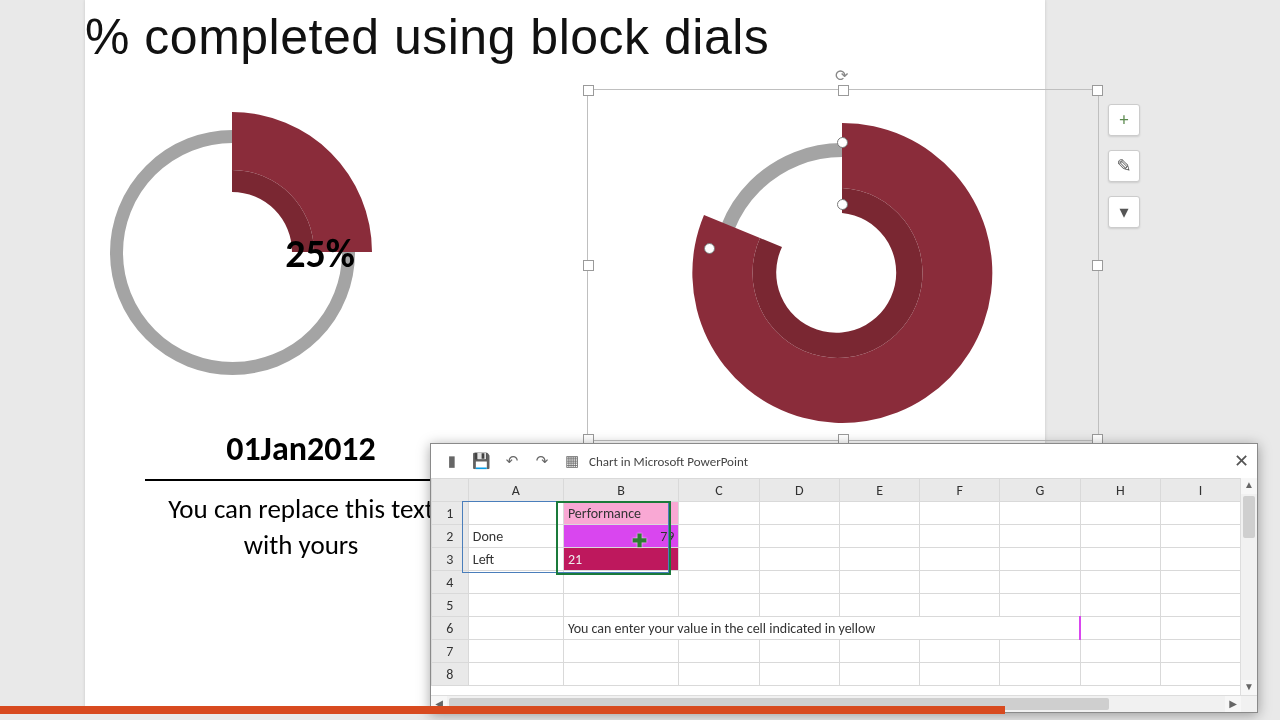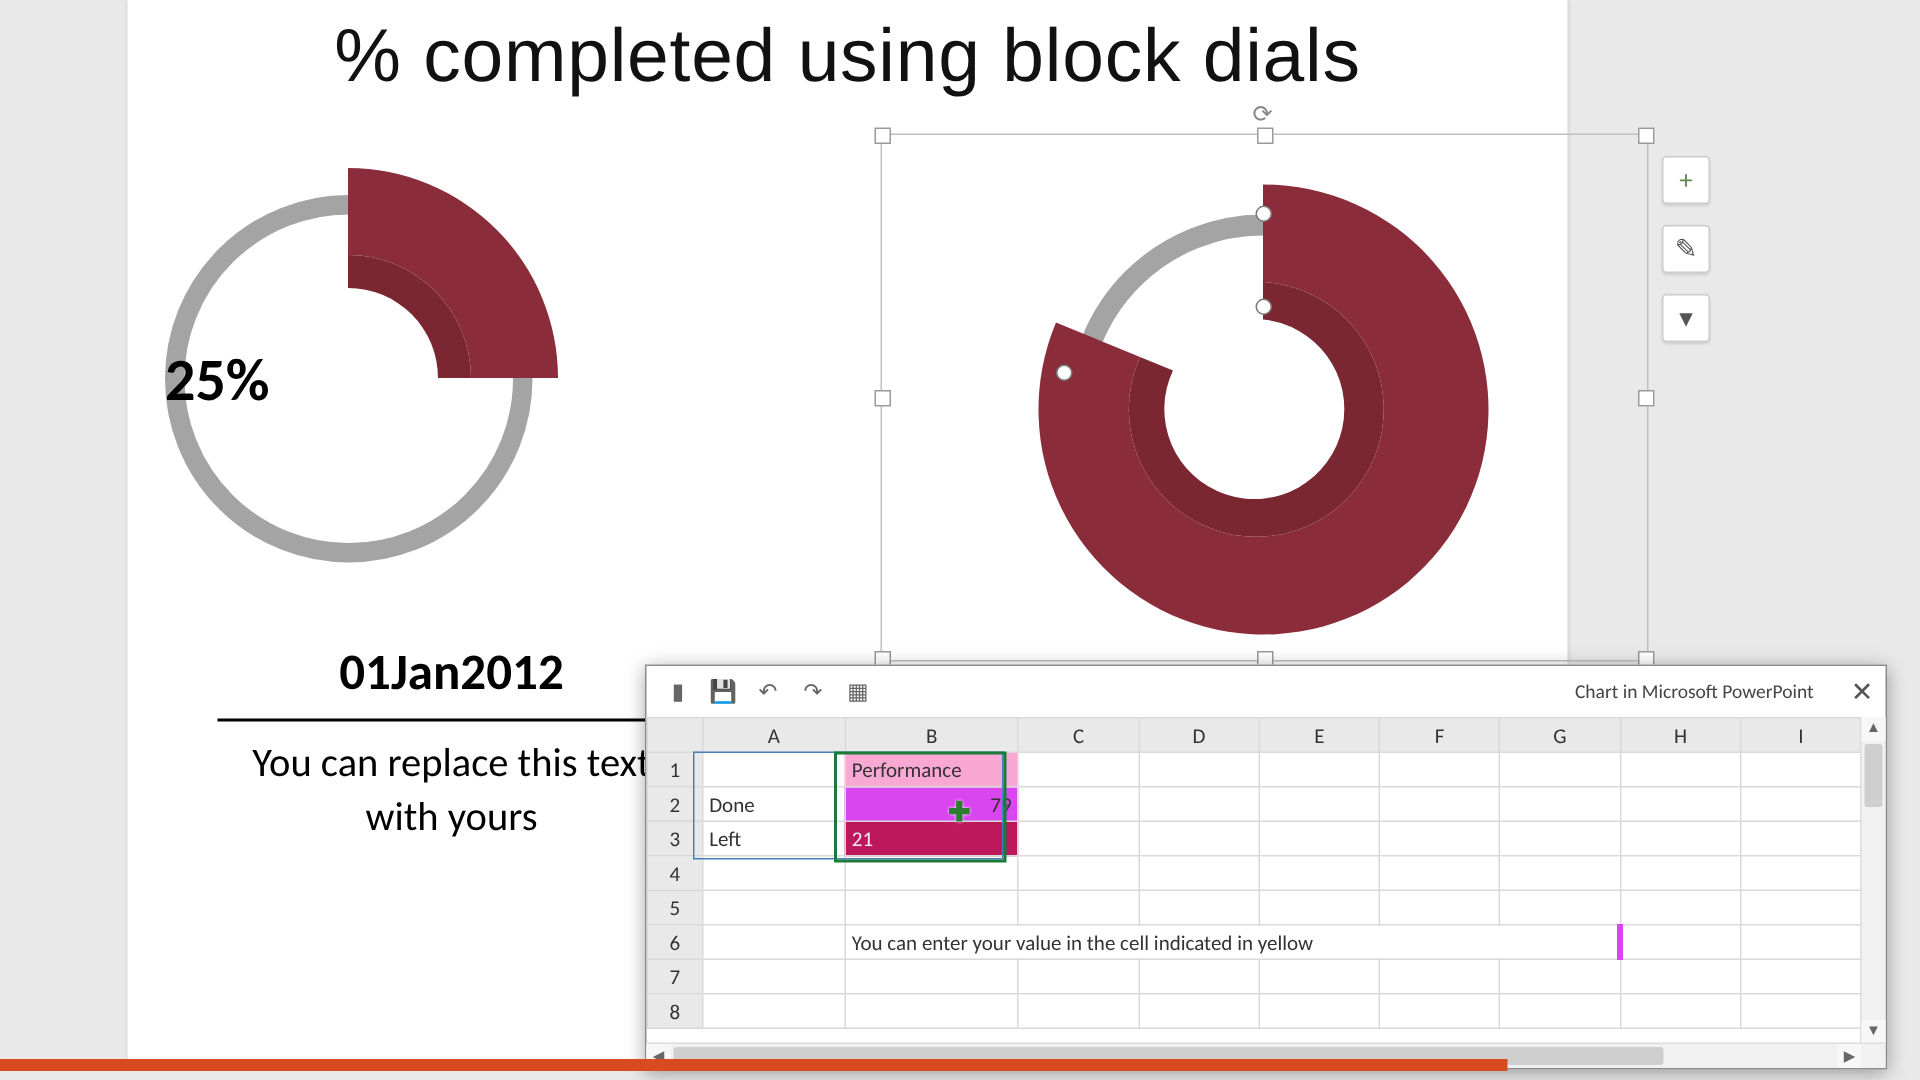"% completed using block dials" .title { text-align: center -> left }
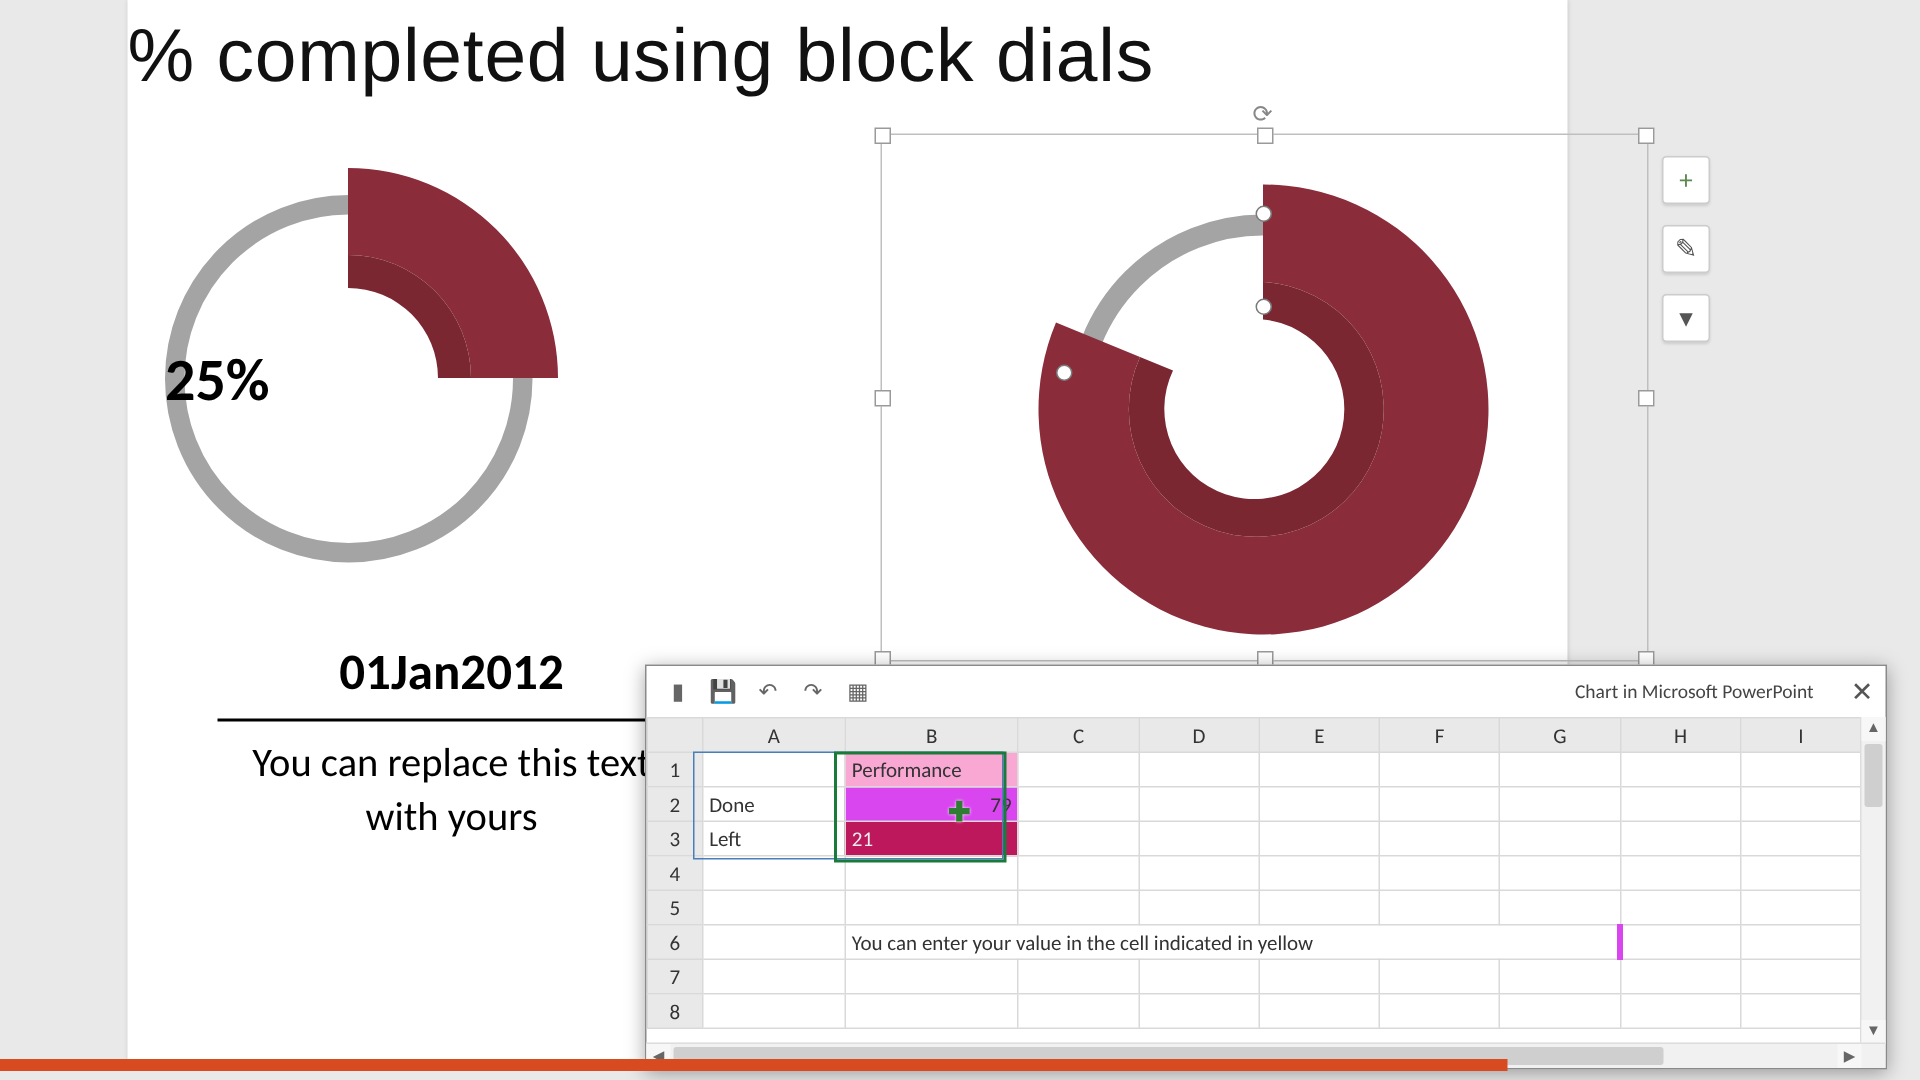"25%" .dial .pct { text-align: left -> right }
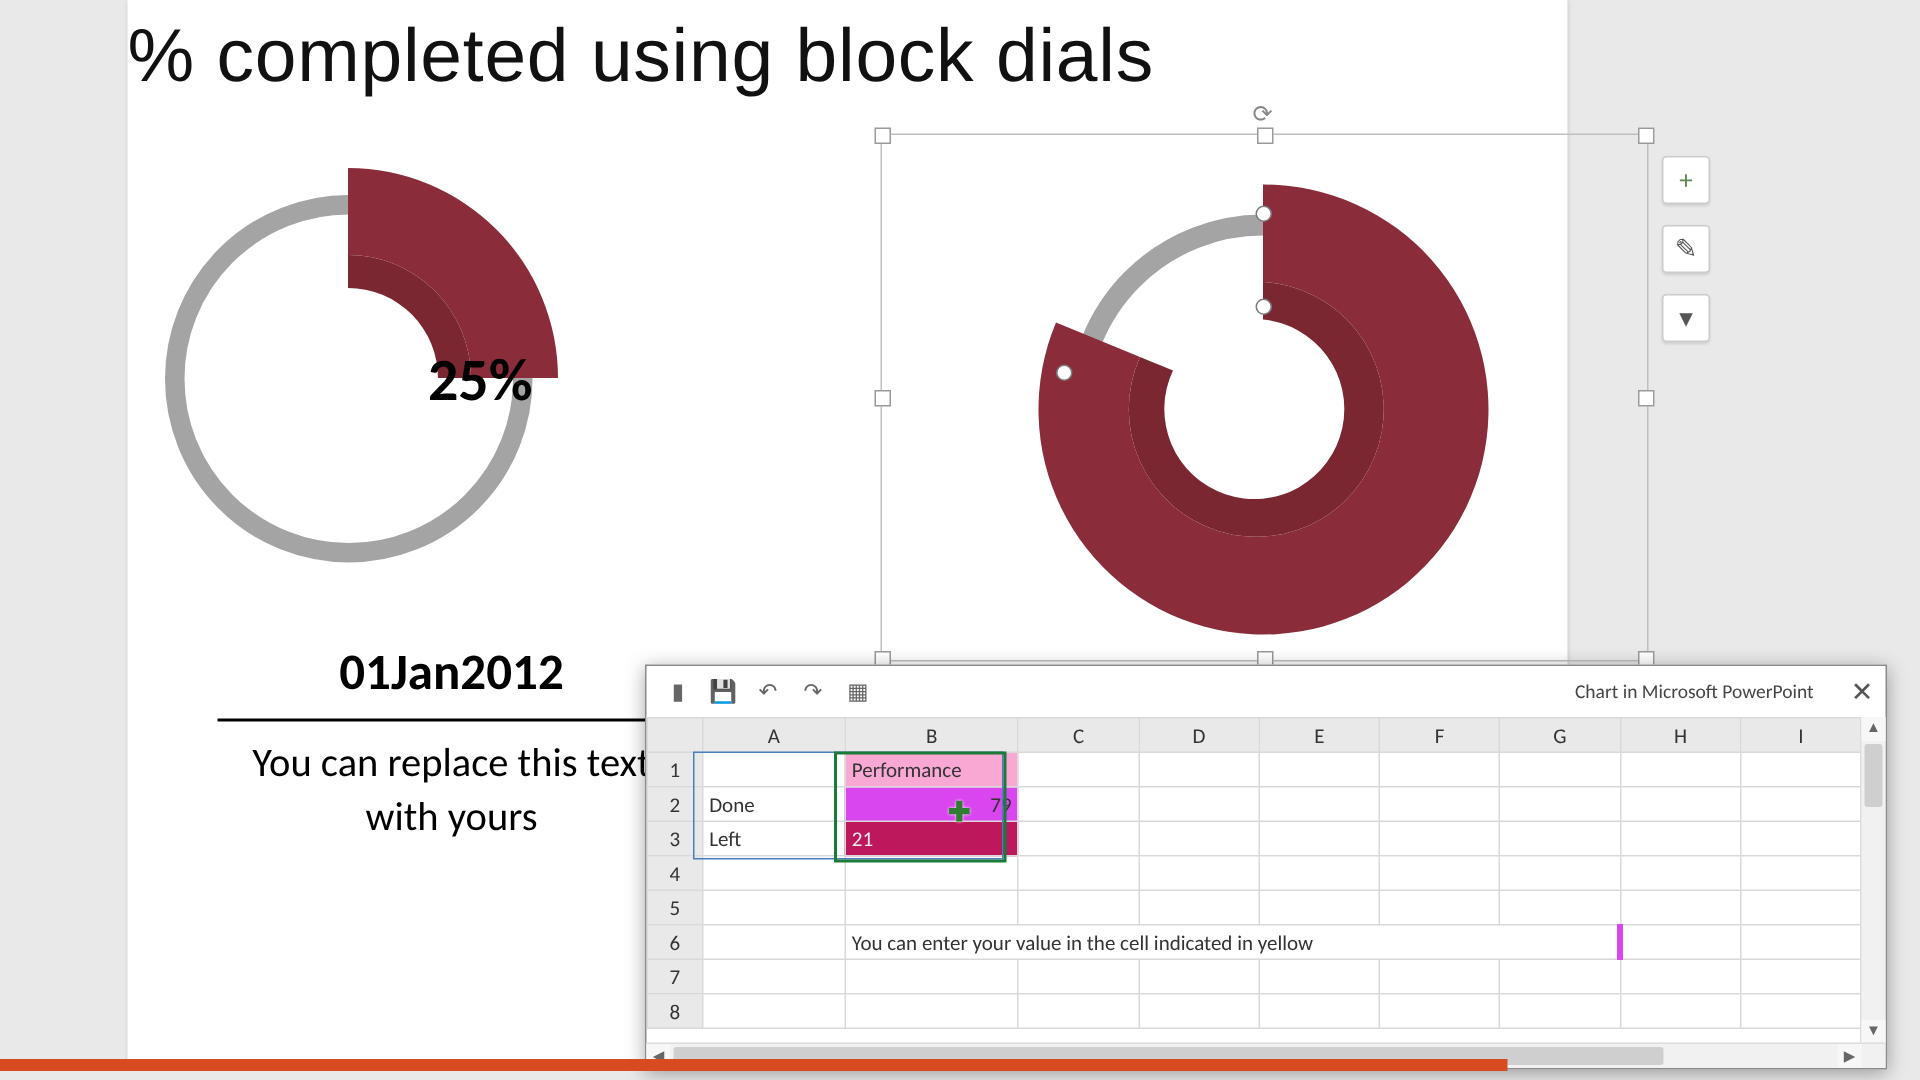"Chart in Microsoft PowerPoint" .xl .tb .ttl { text-align: right -> left }
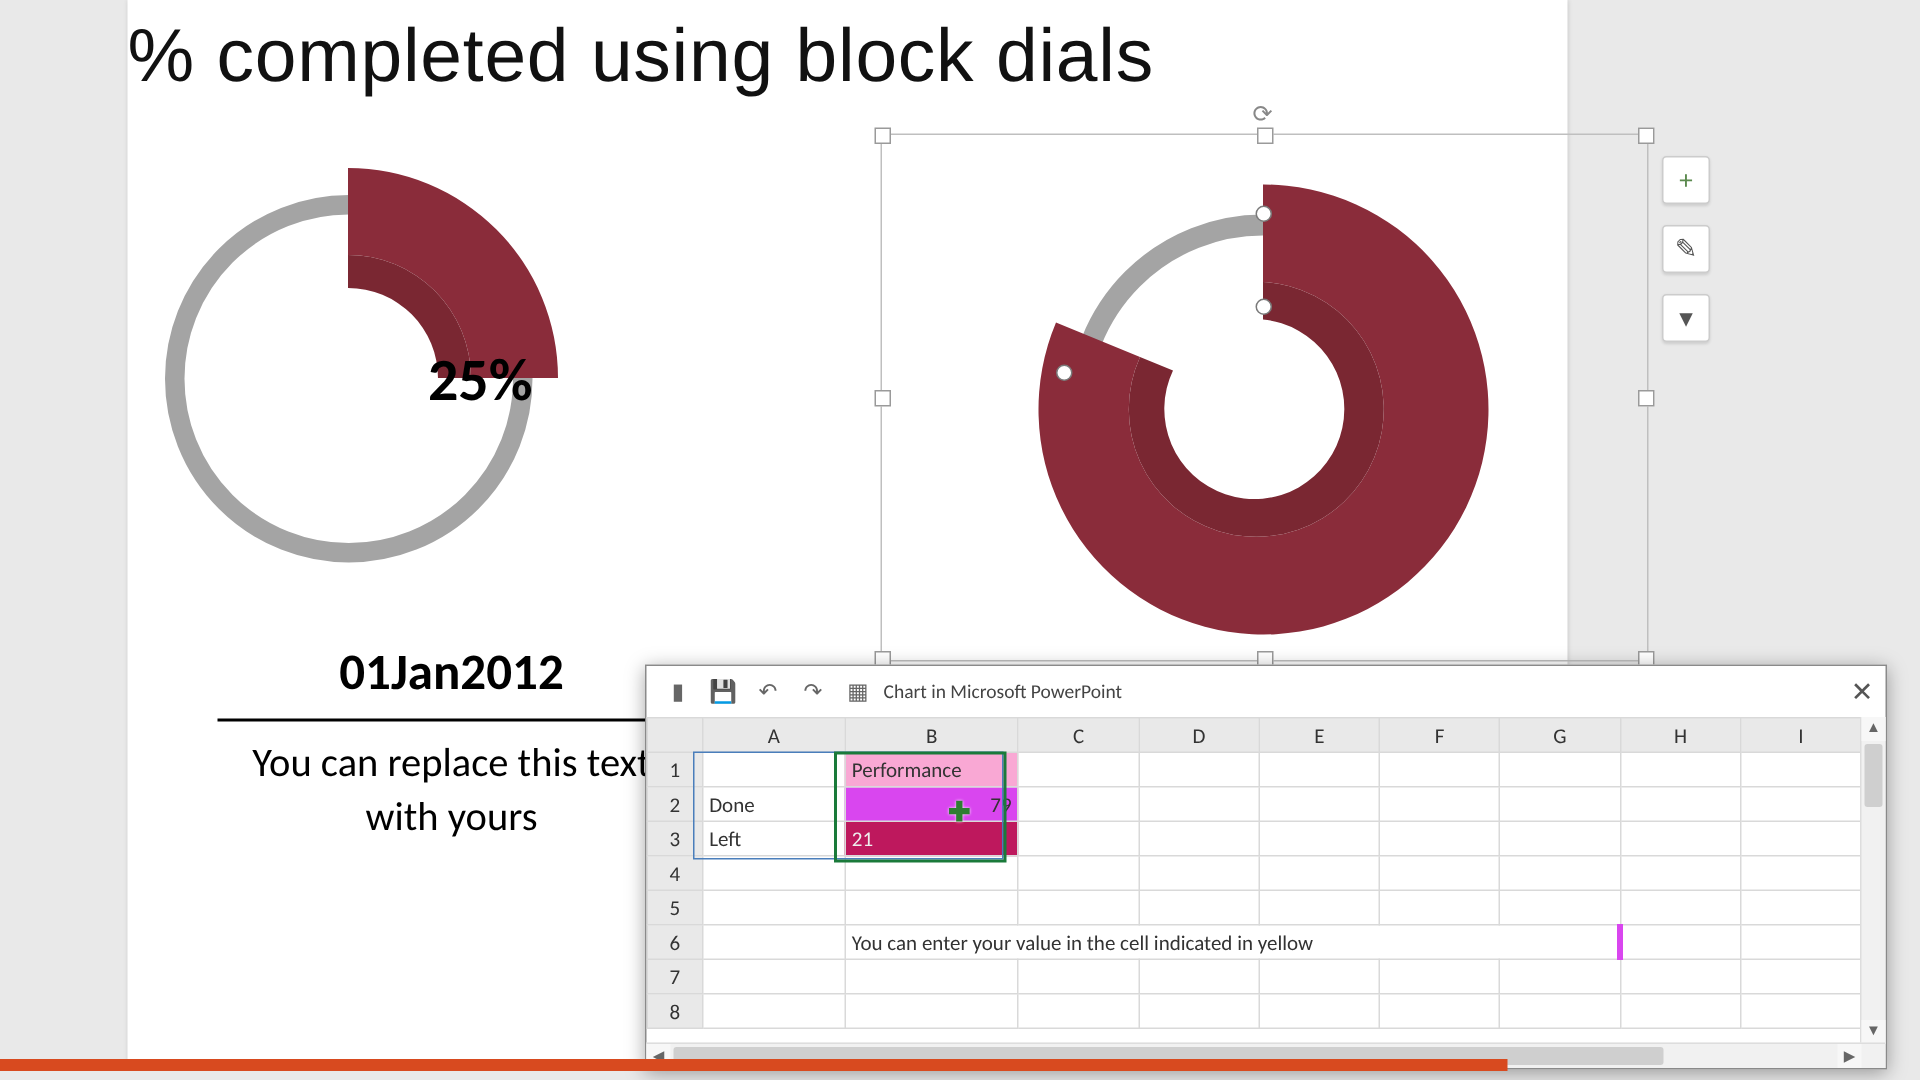"You can enter your value" td.b { border-right: 4px solid #d946ef -> 2px solid #d946ef }
